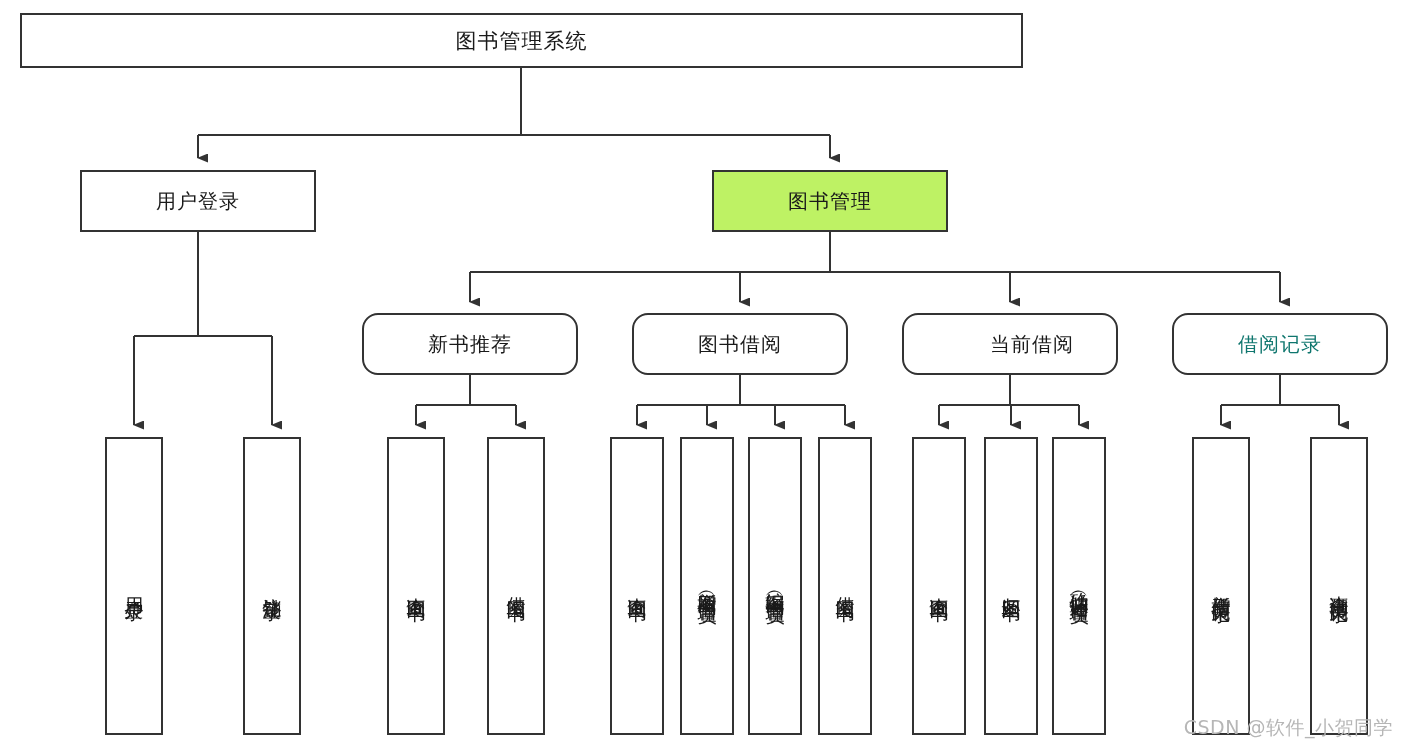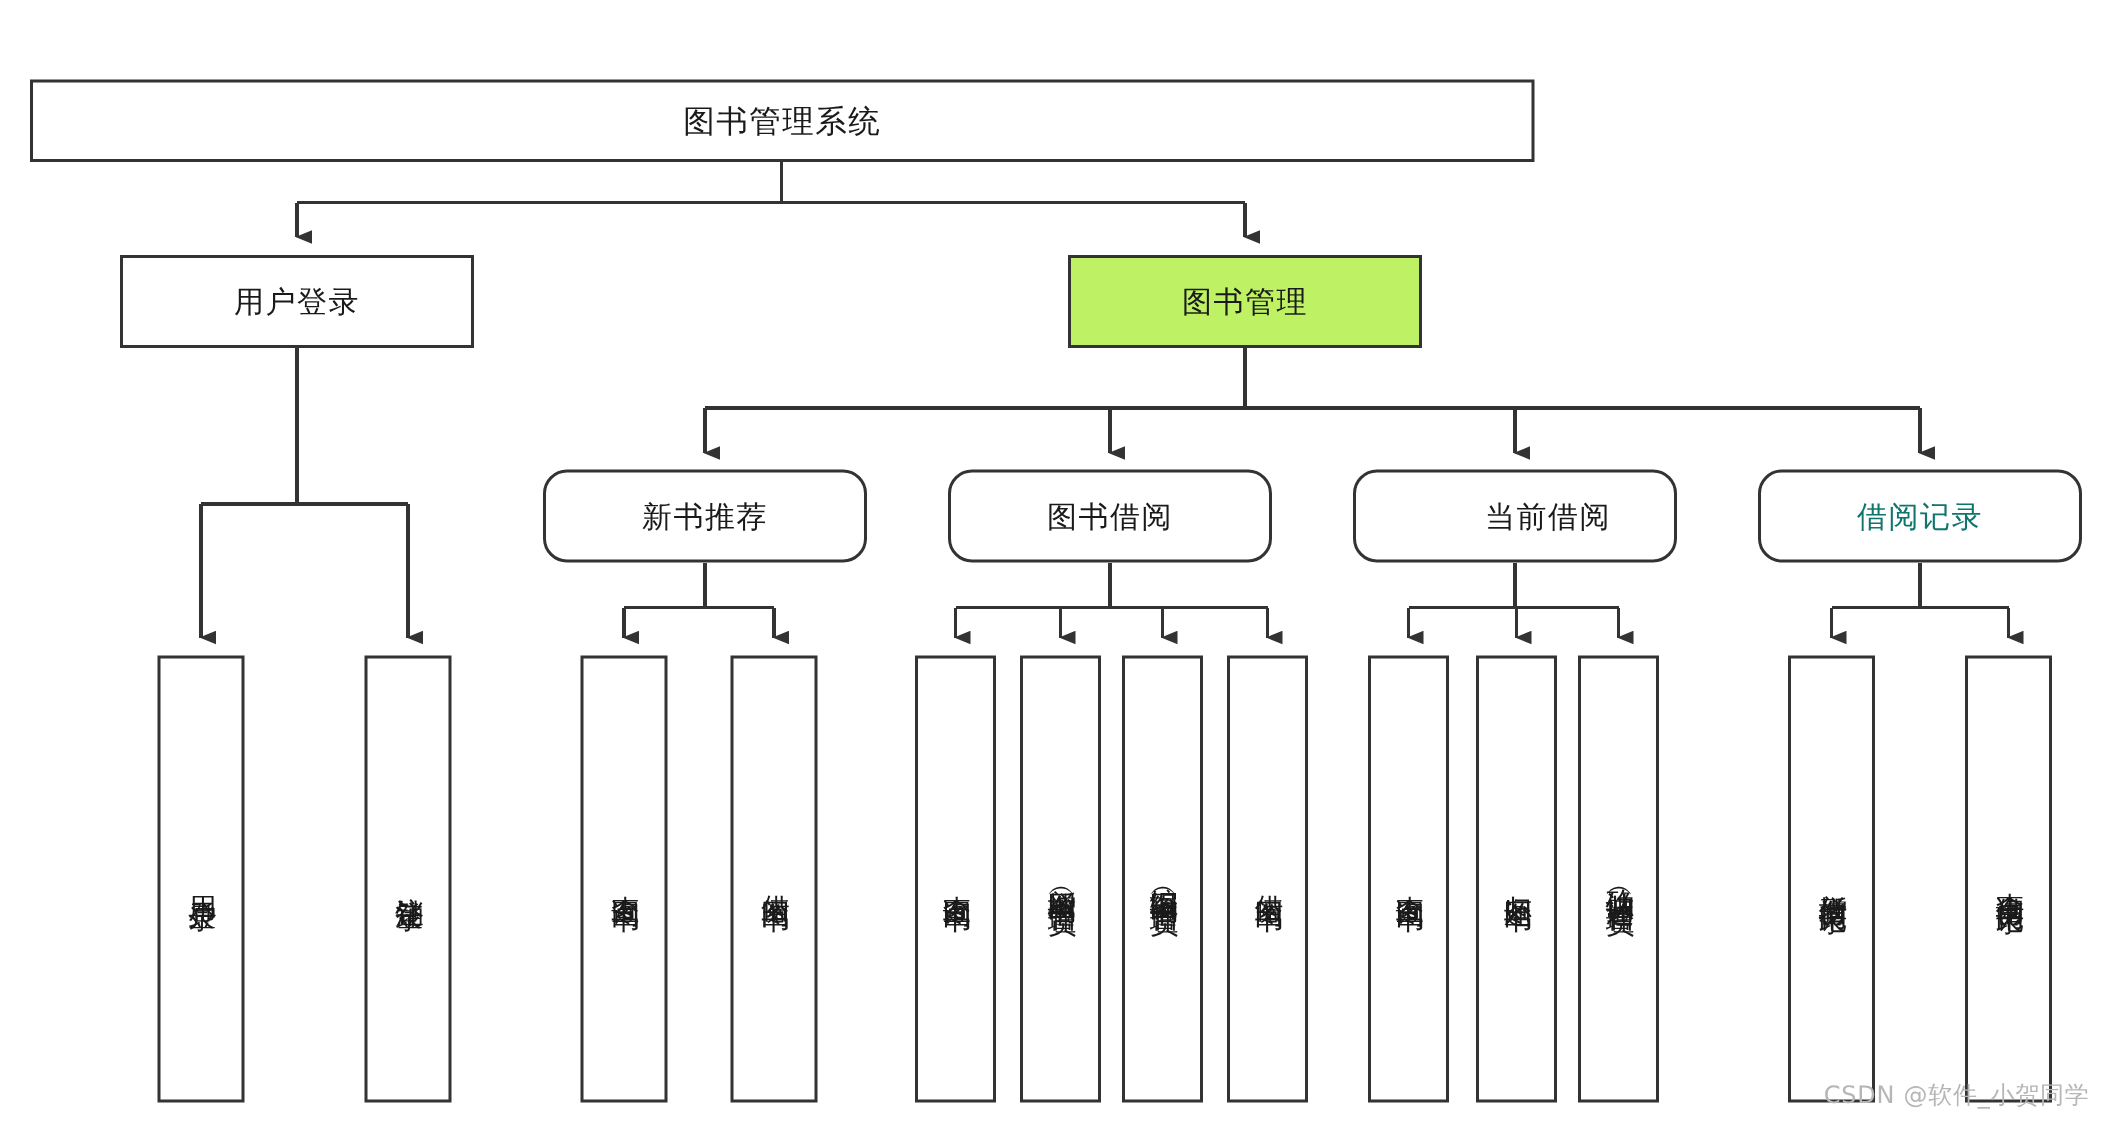"图书管理系统" div.node { margin-top: 40px -> none }
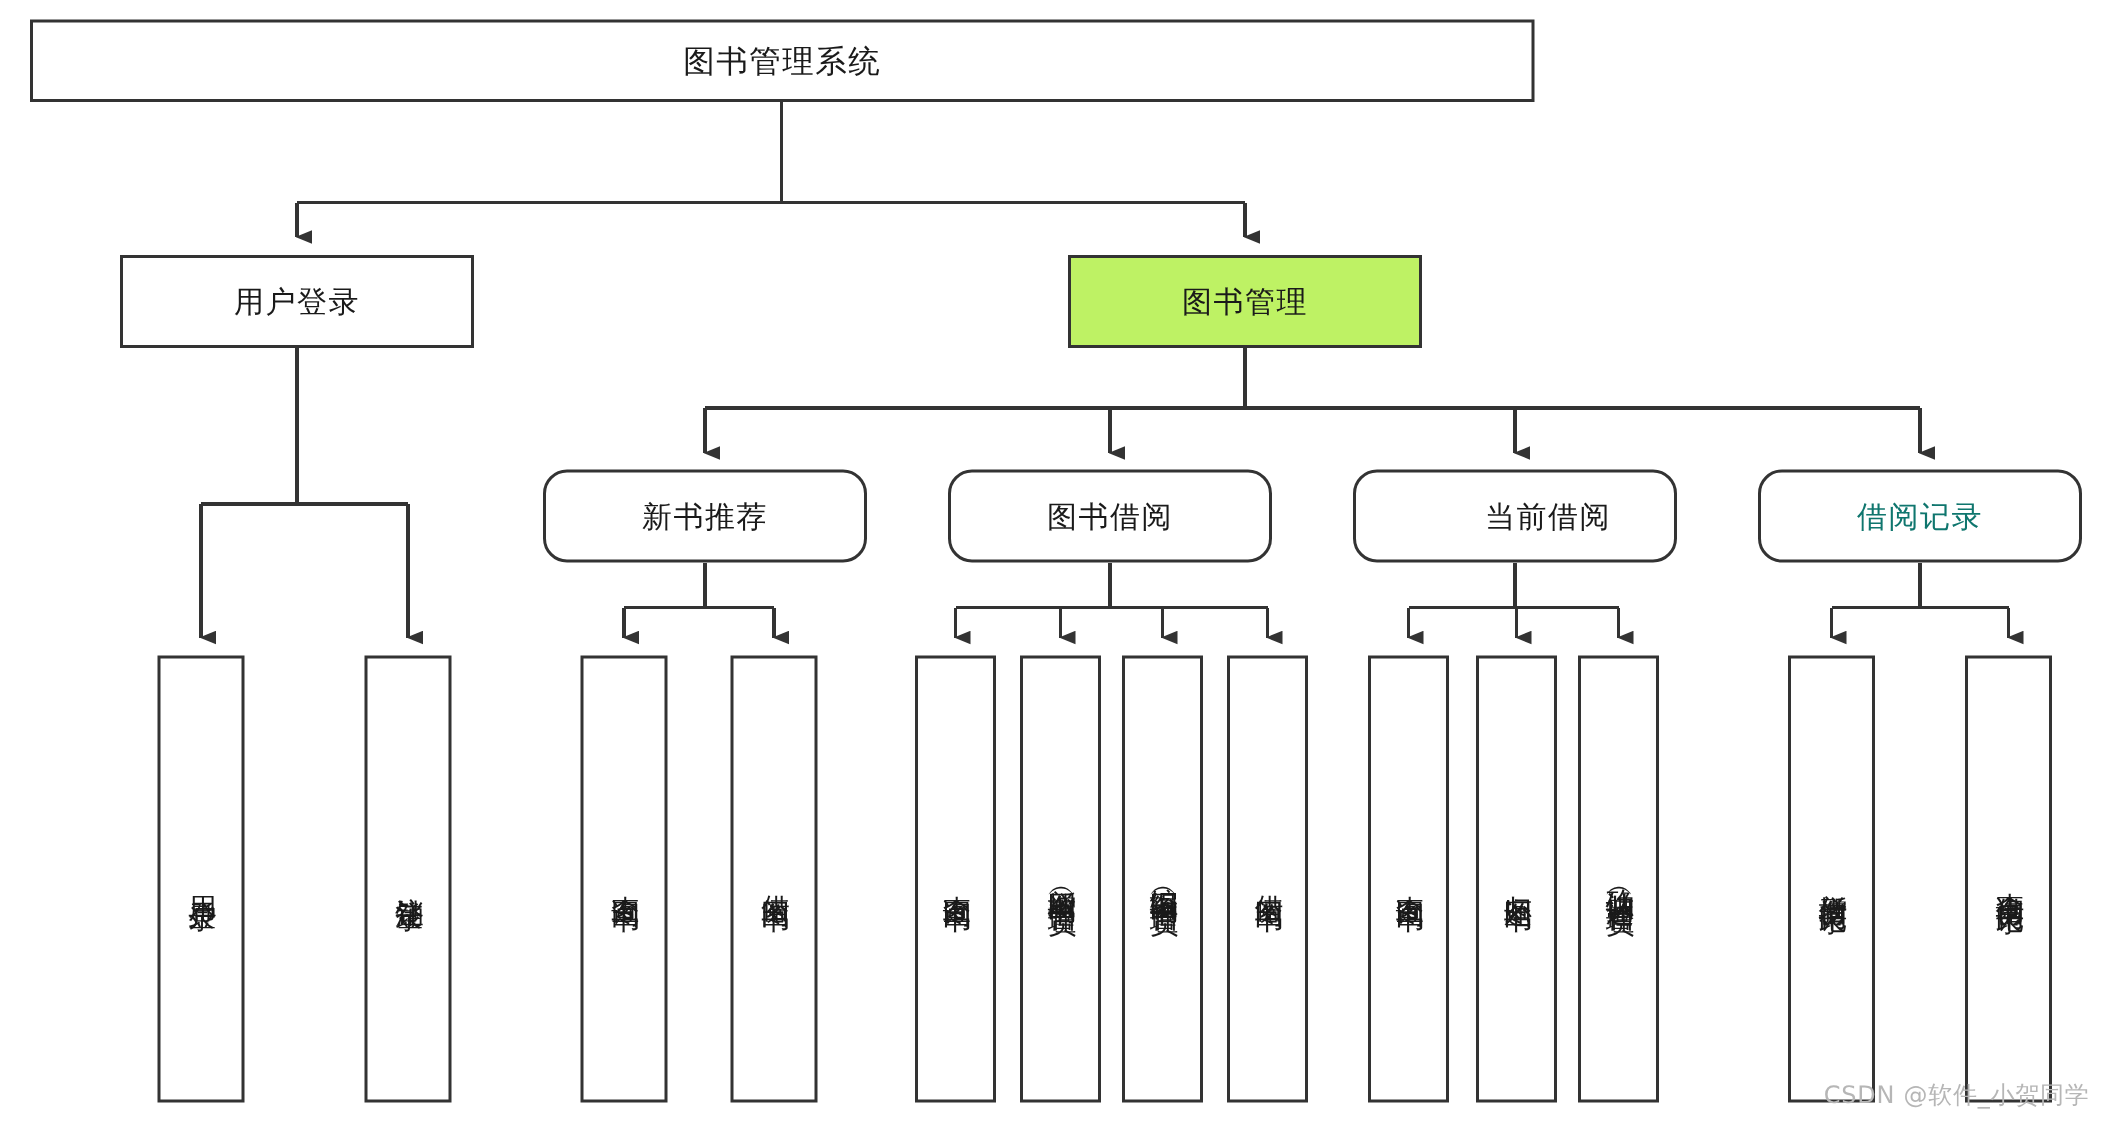"CSDN @软件_小贺同学" #watermark { font-size: 16px -> 19px }
